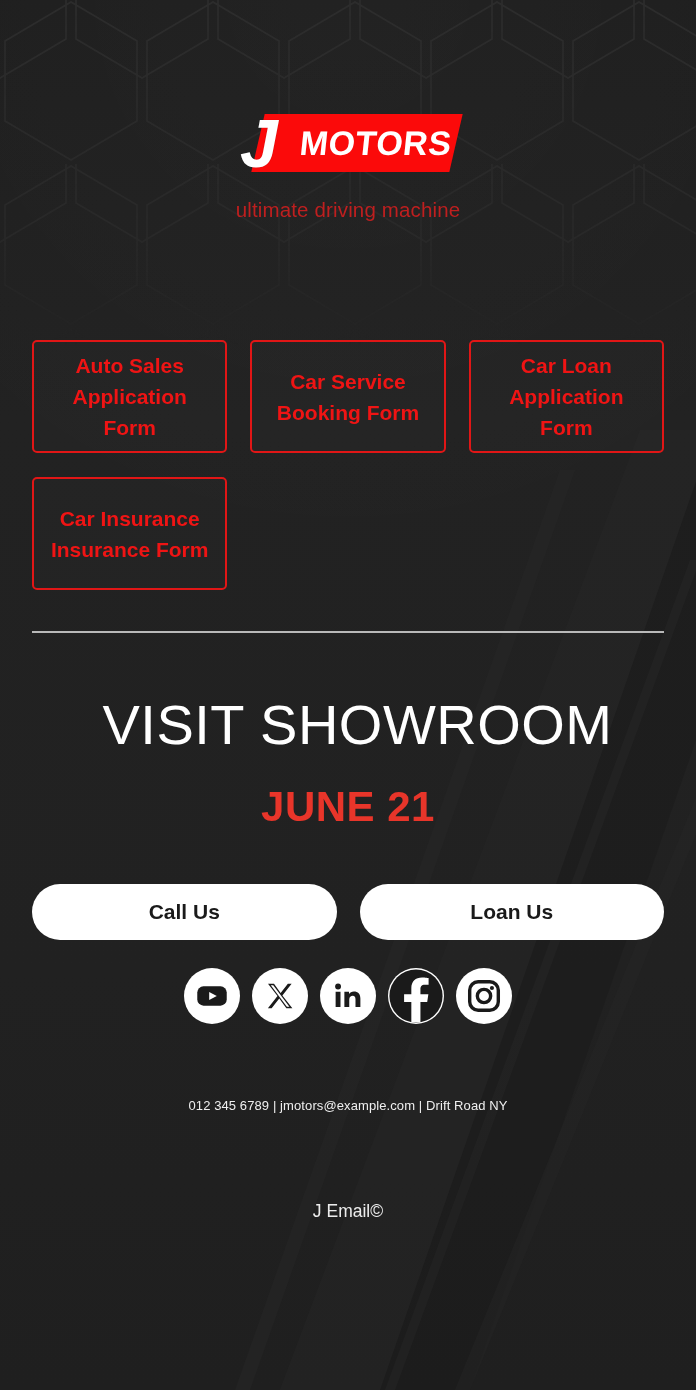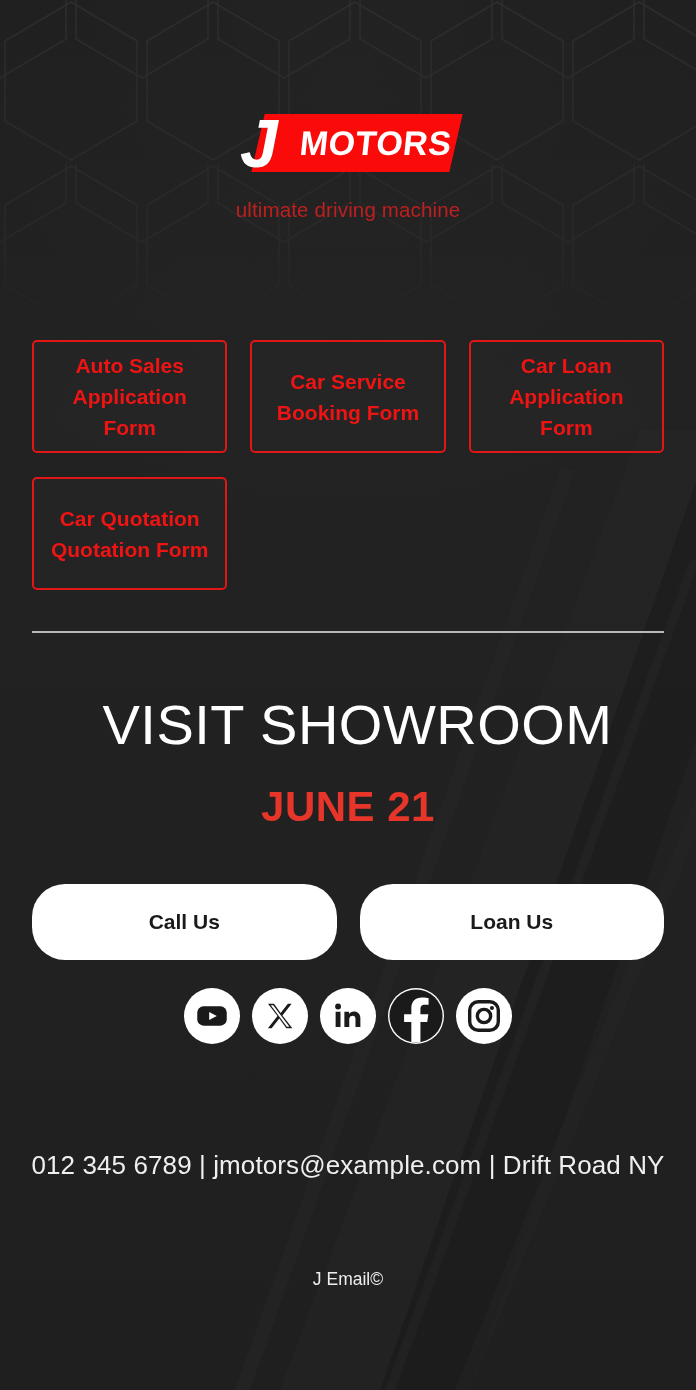"Car Quotation Quotation Form" div.form-btn { text: Quotation Quotation -> Insurance Insurance }
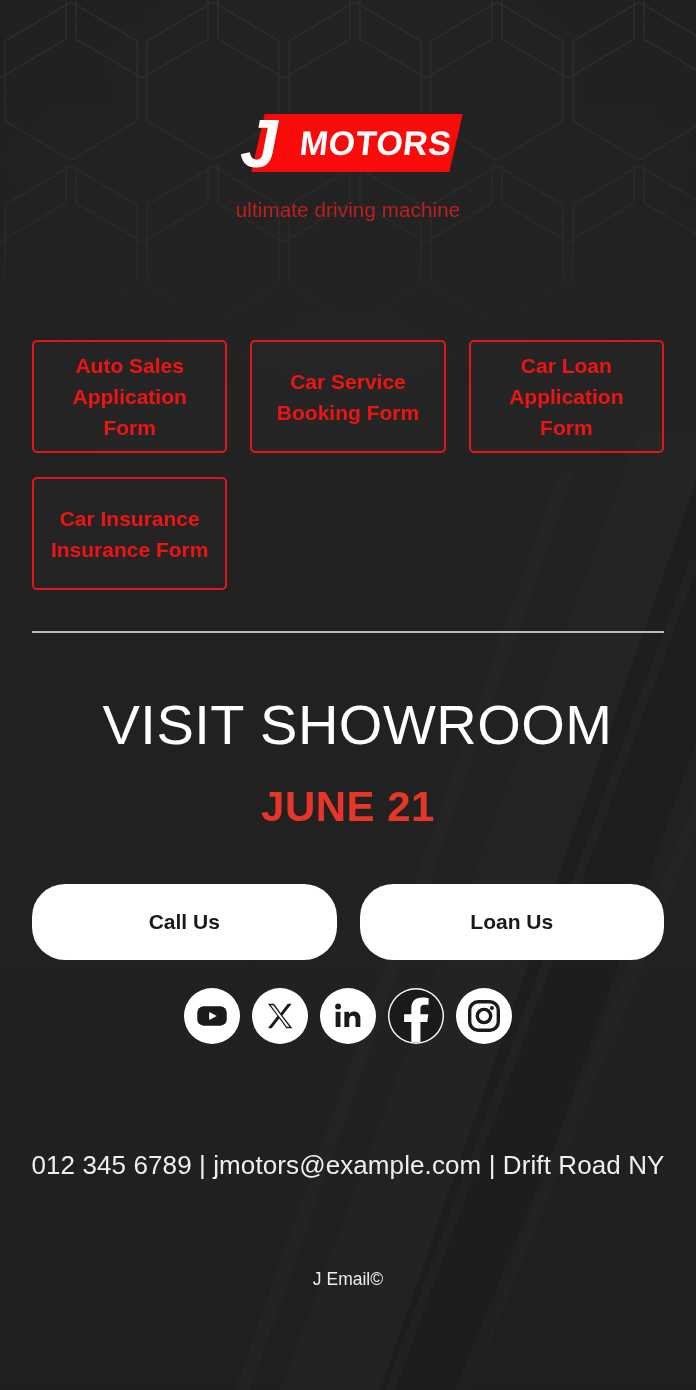"Call Us" .cta-btn { height: 76px -> 56px }
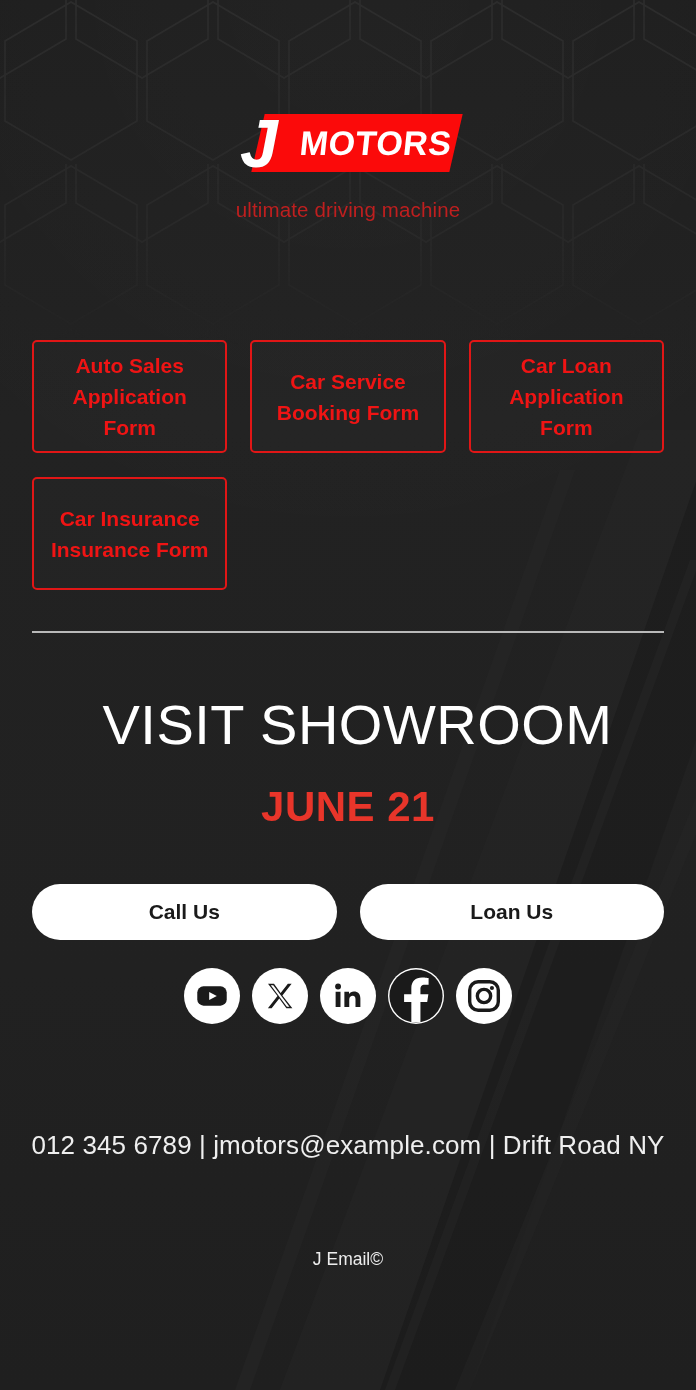"012 345 6789 | jmotors@example.com" .contact-line { font-size: 26px -> 13px; margin-top: 106px -> 74px }
